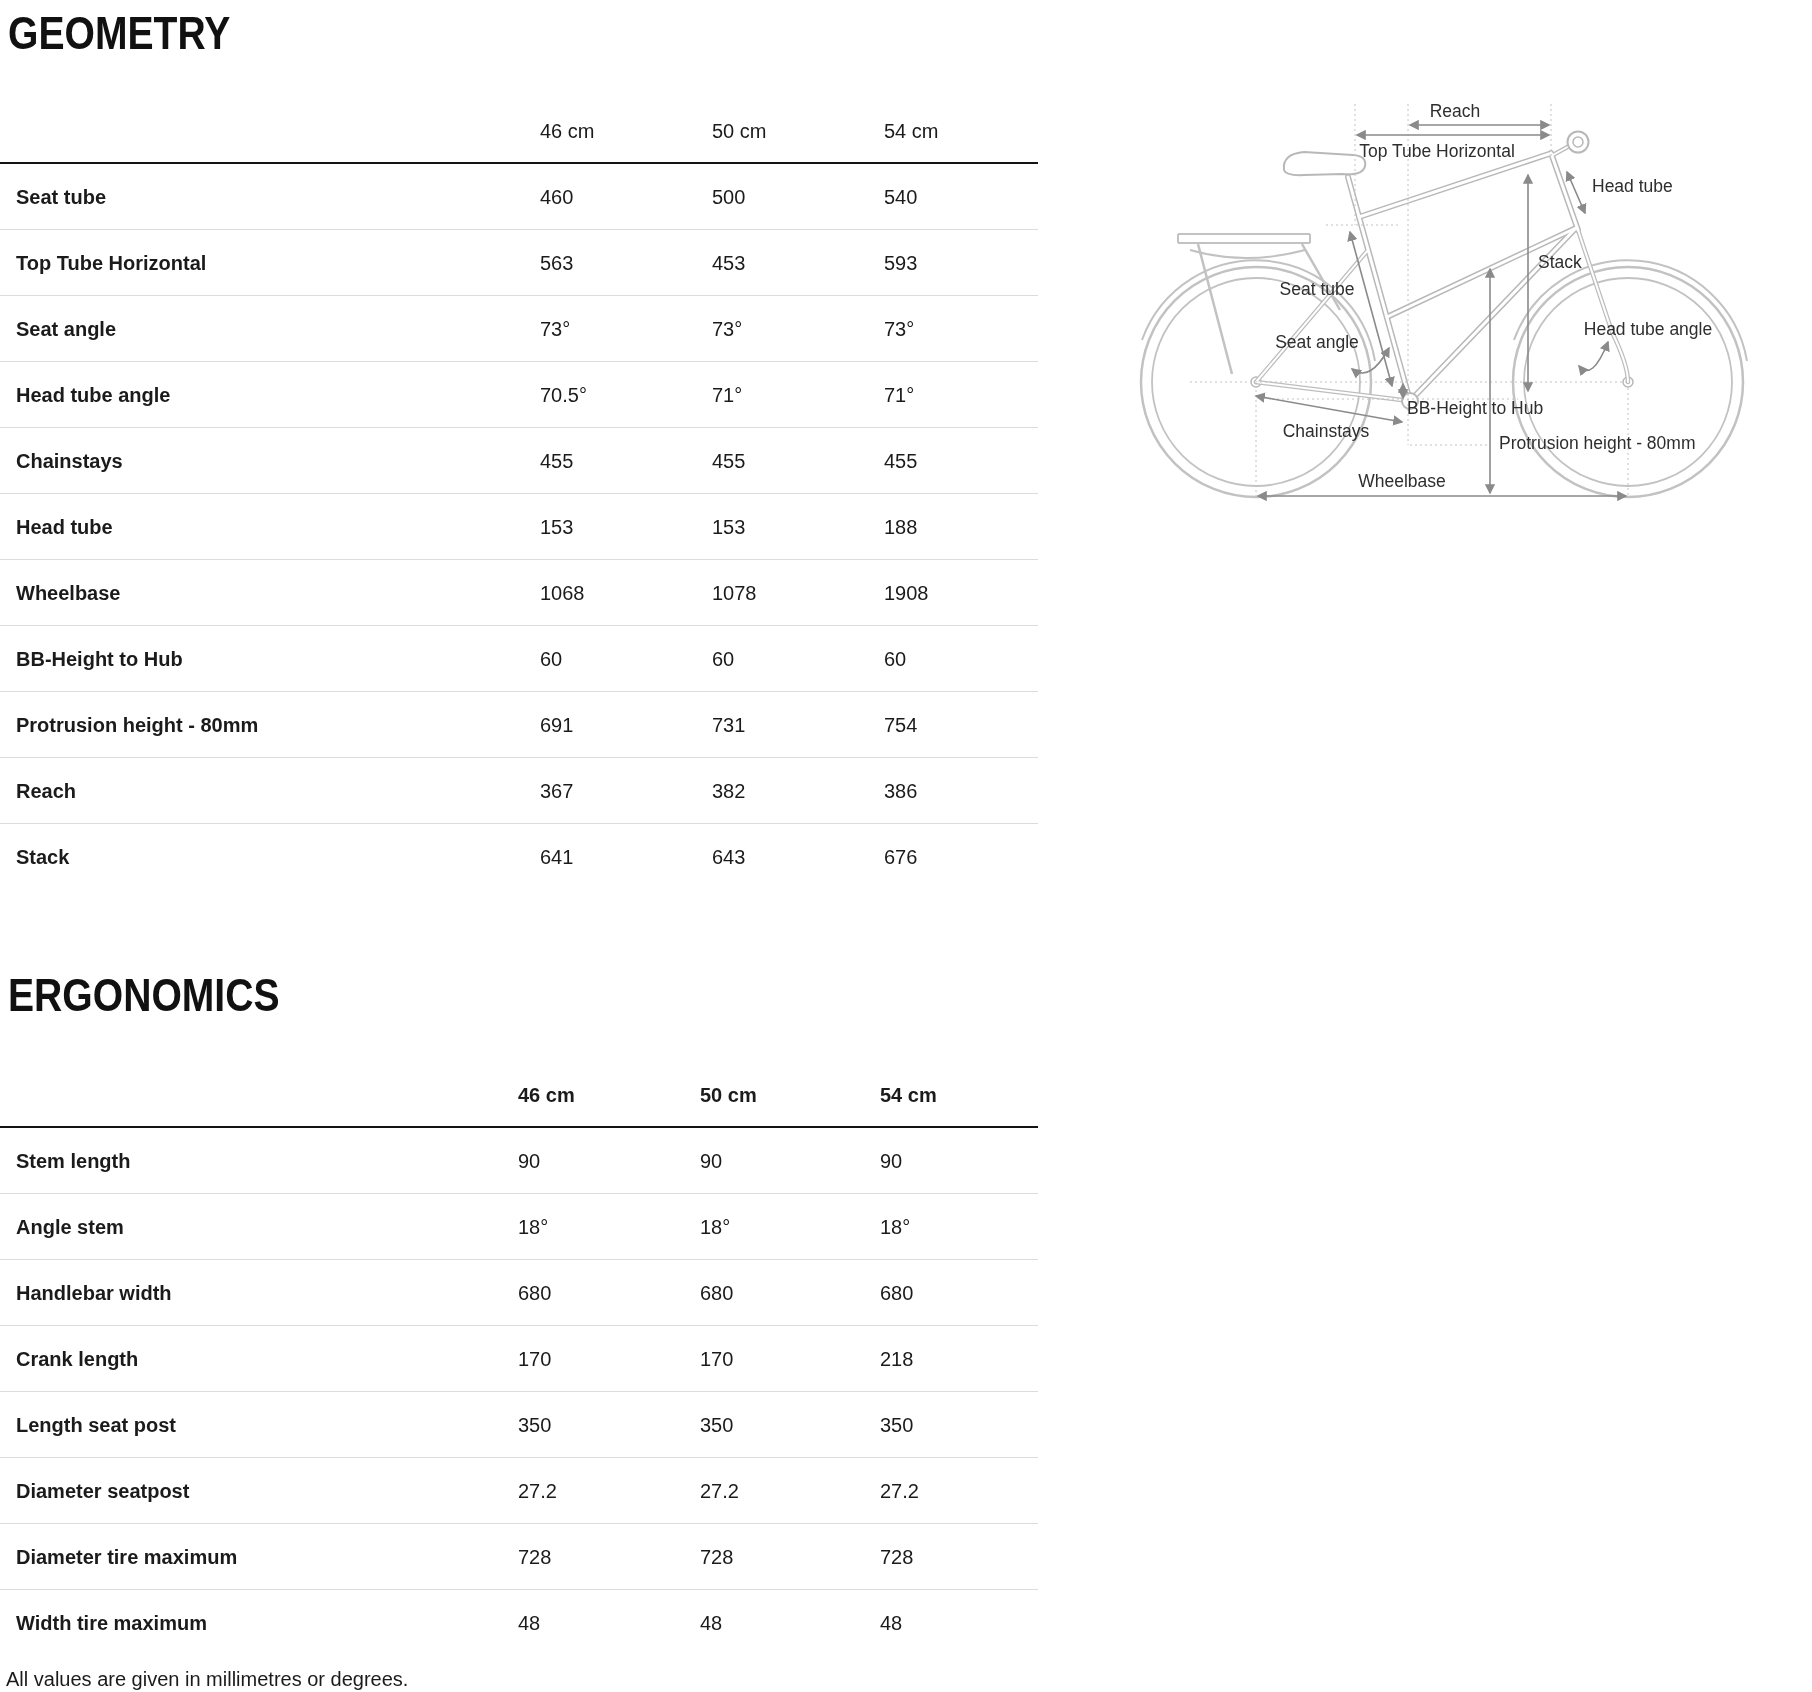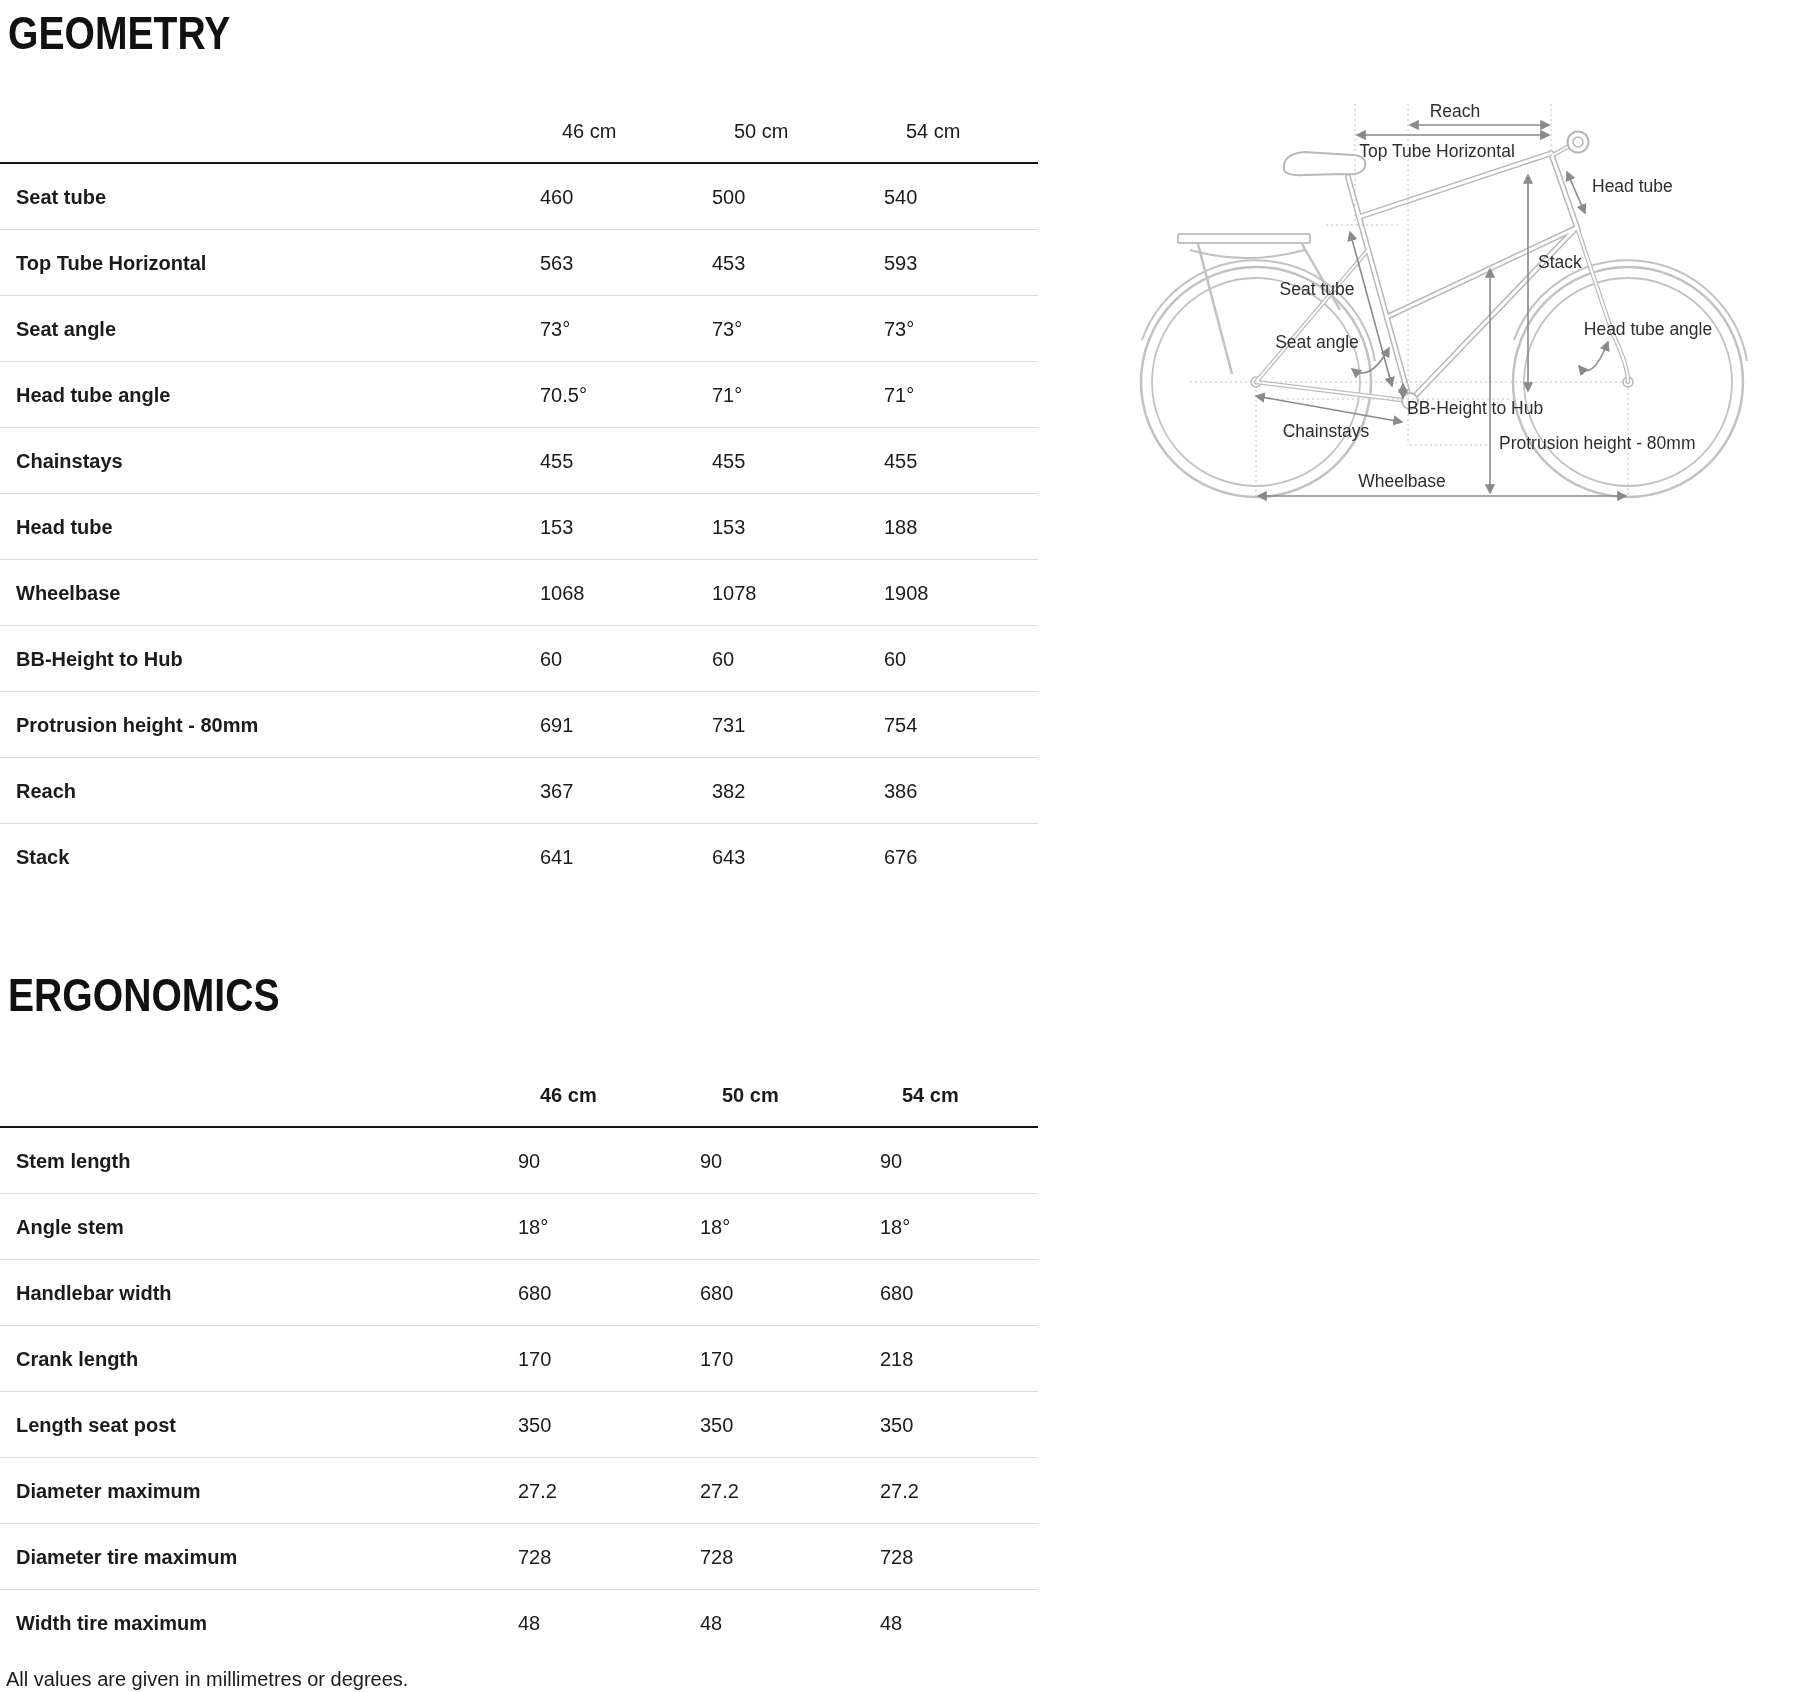"46 cm" .thead { padding-left: 22px -> none }
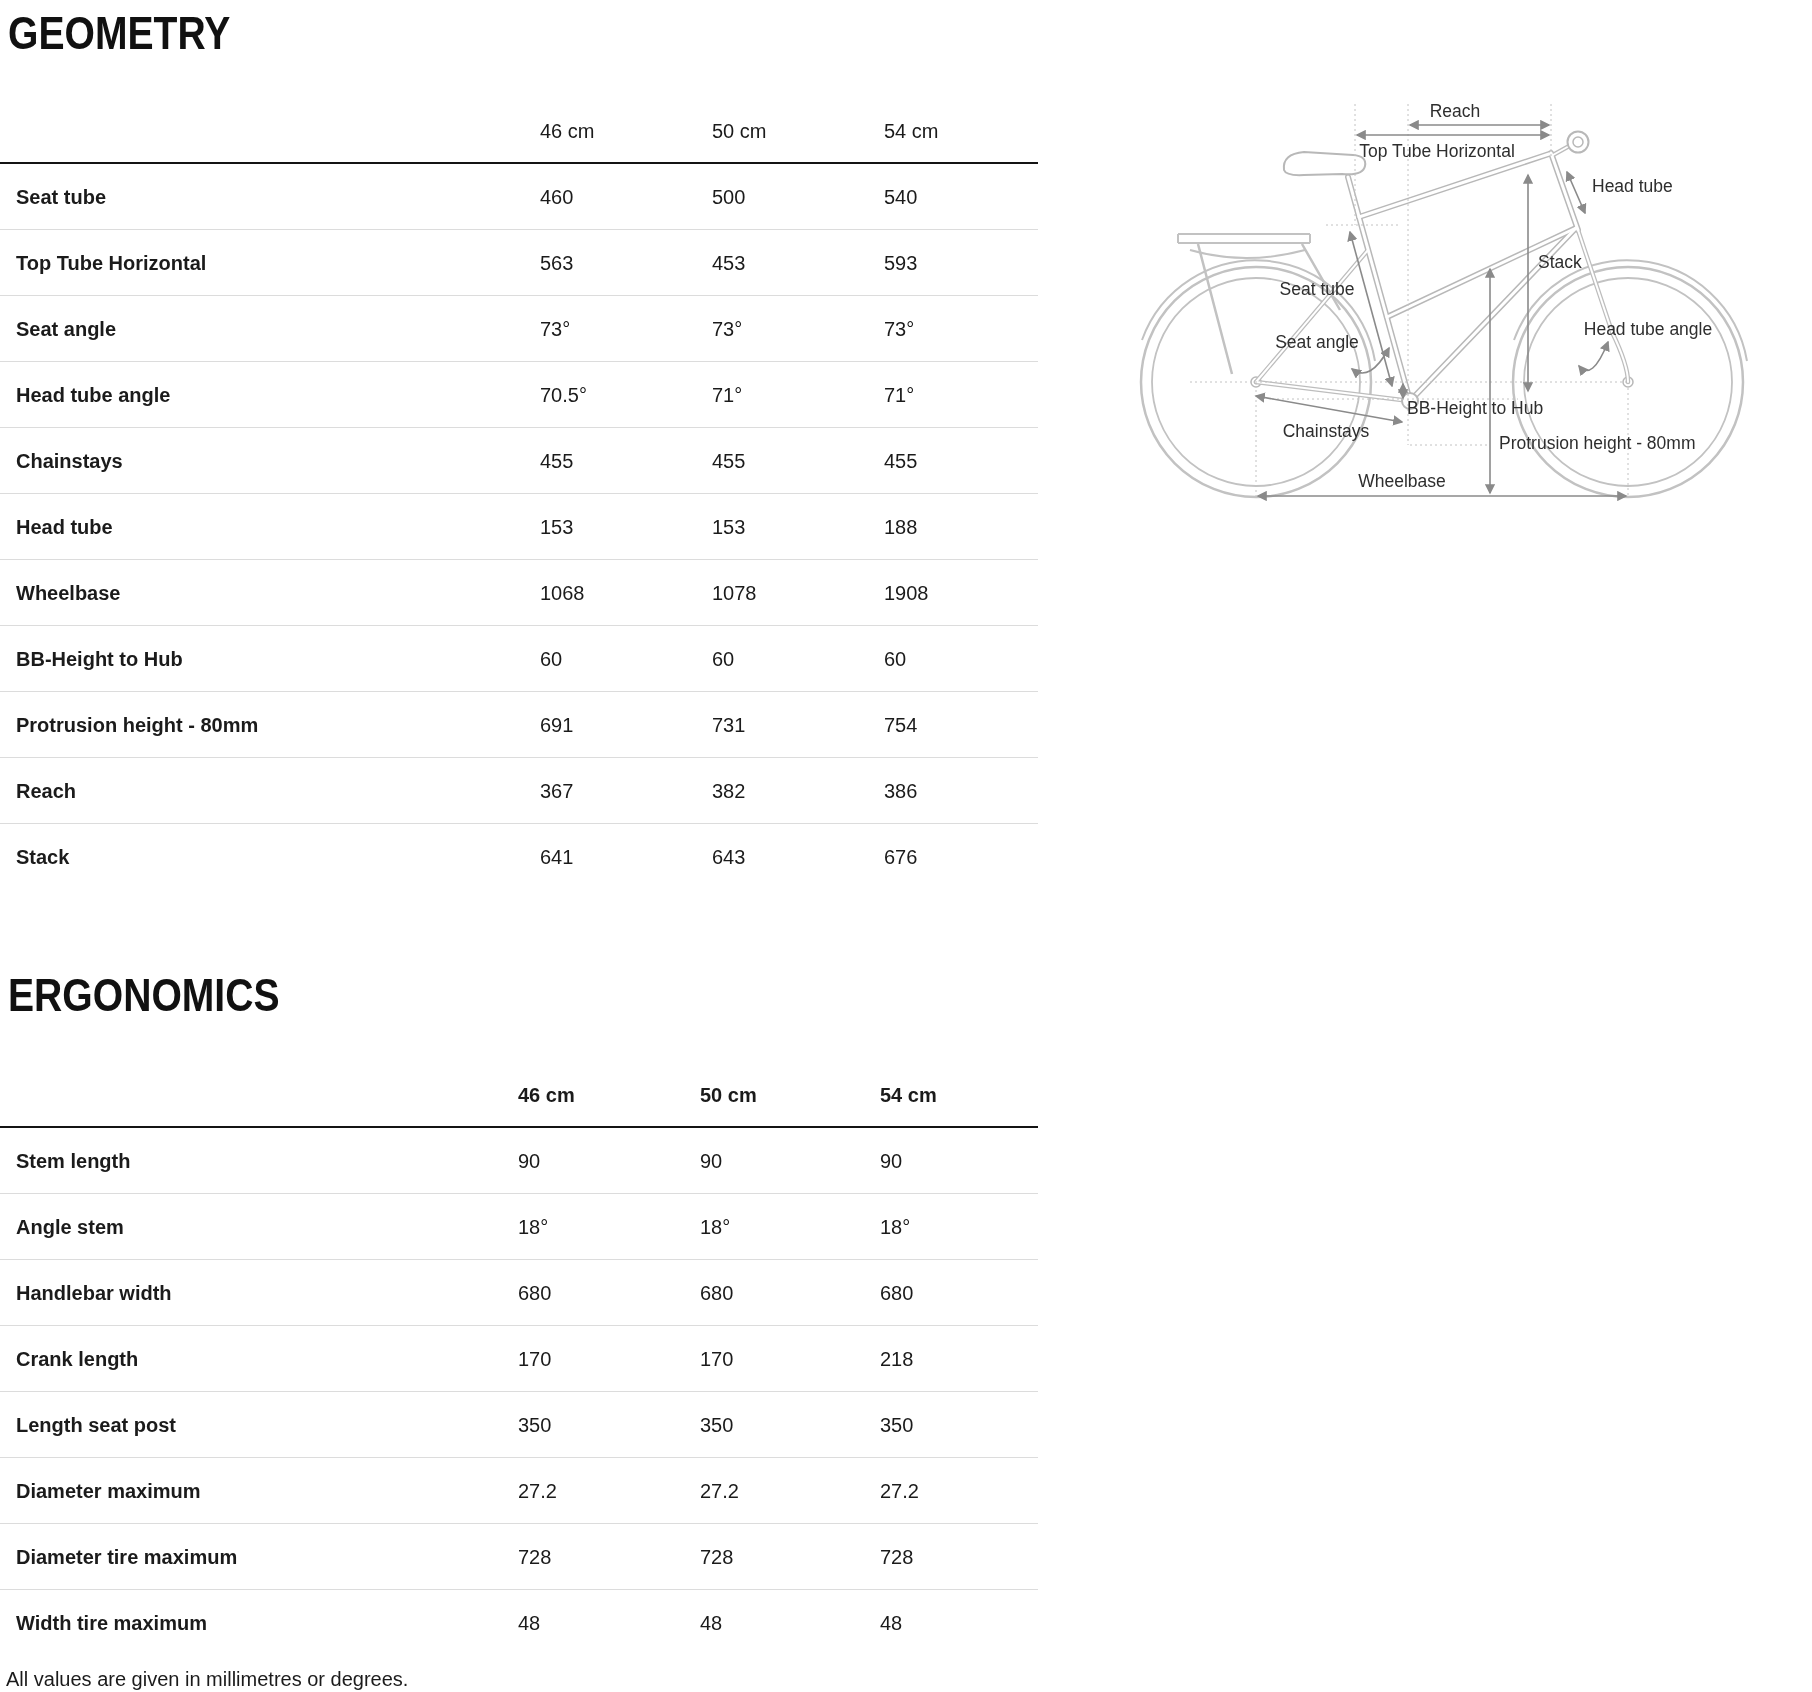"Diameter maximum" div.cell { text: maximum -> seatpost }
